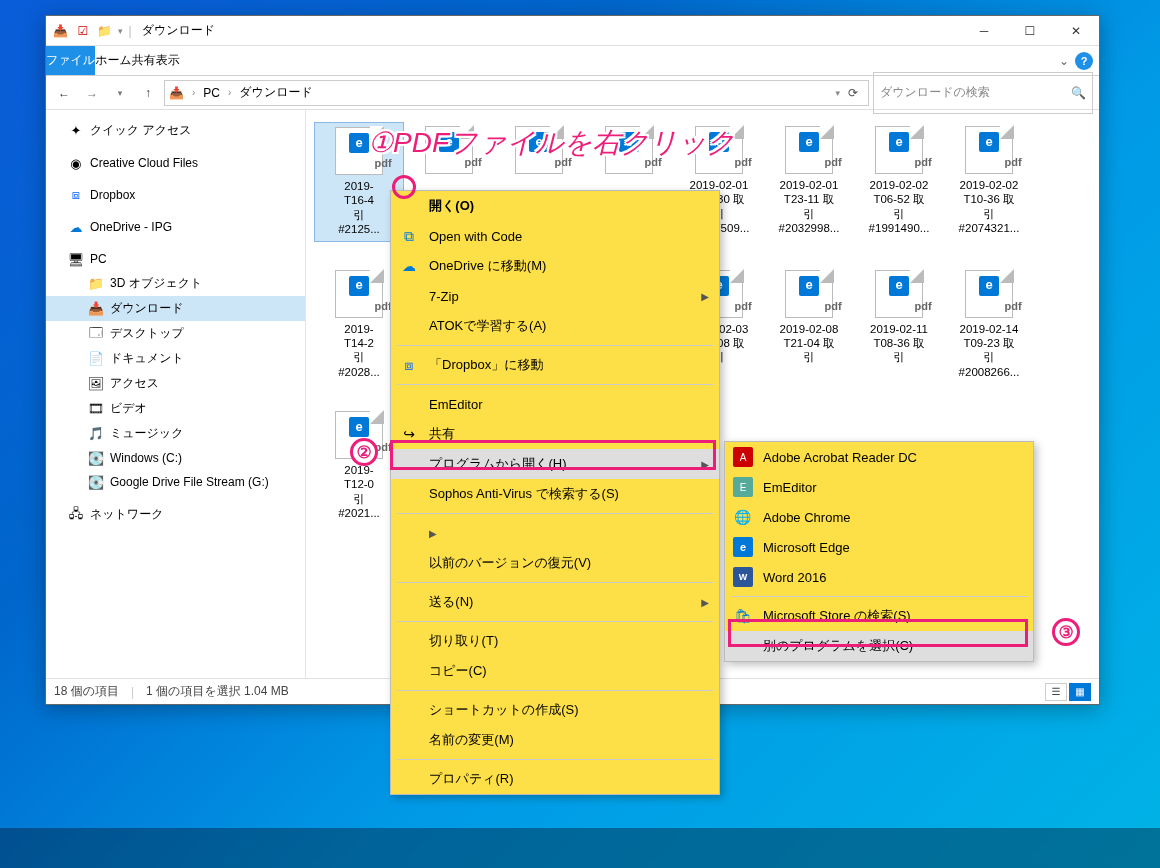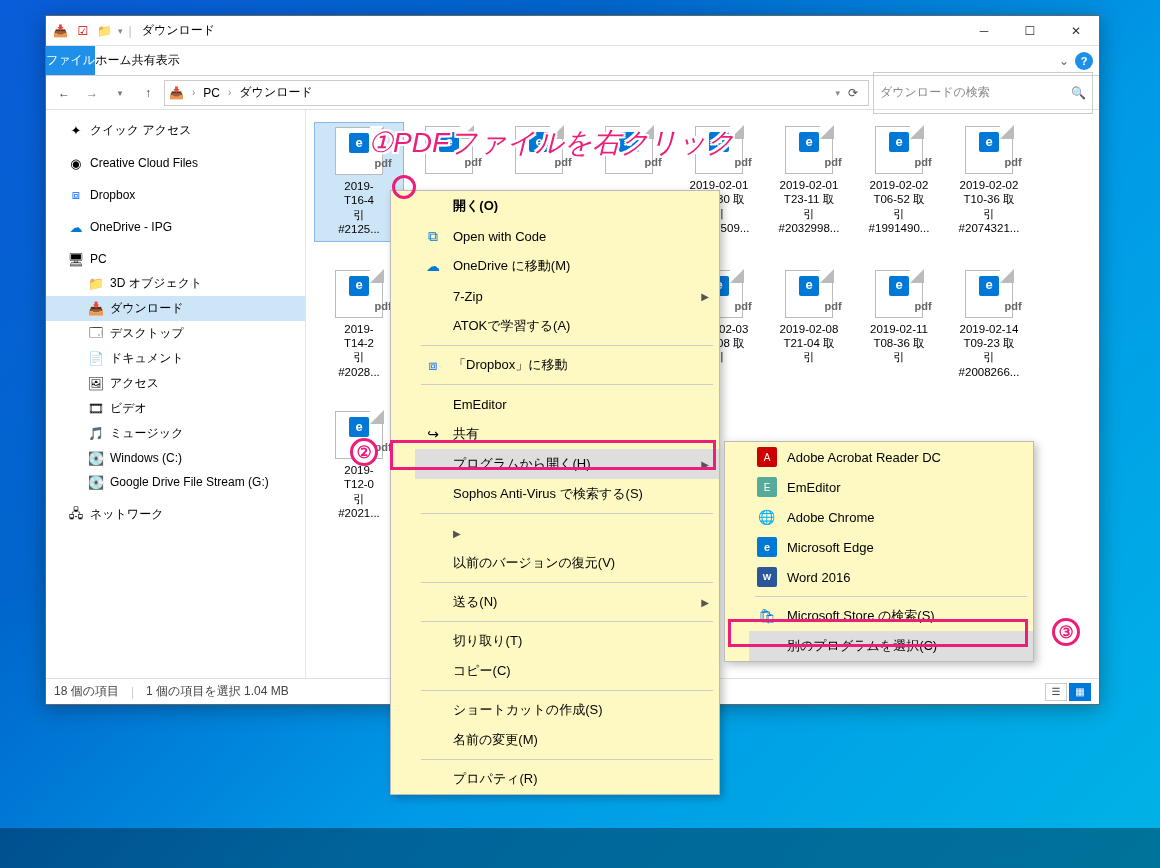"開く(O)" .context-menu { background: #fef9c3 -> #fde047; padding-left: 24px -> none }
